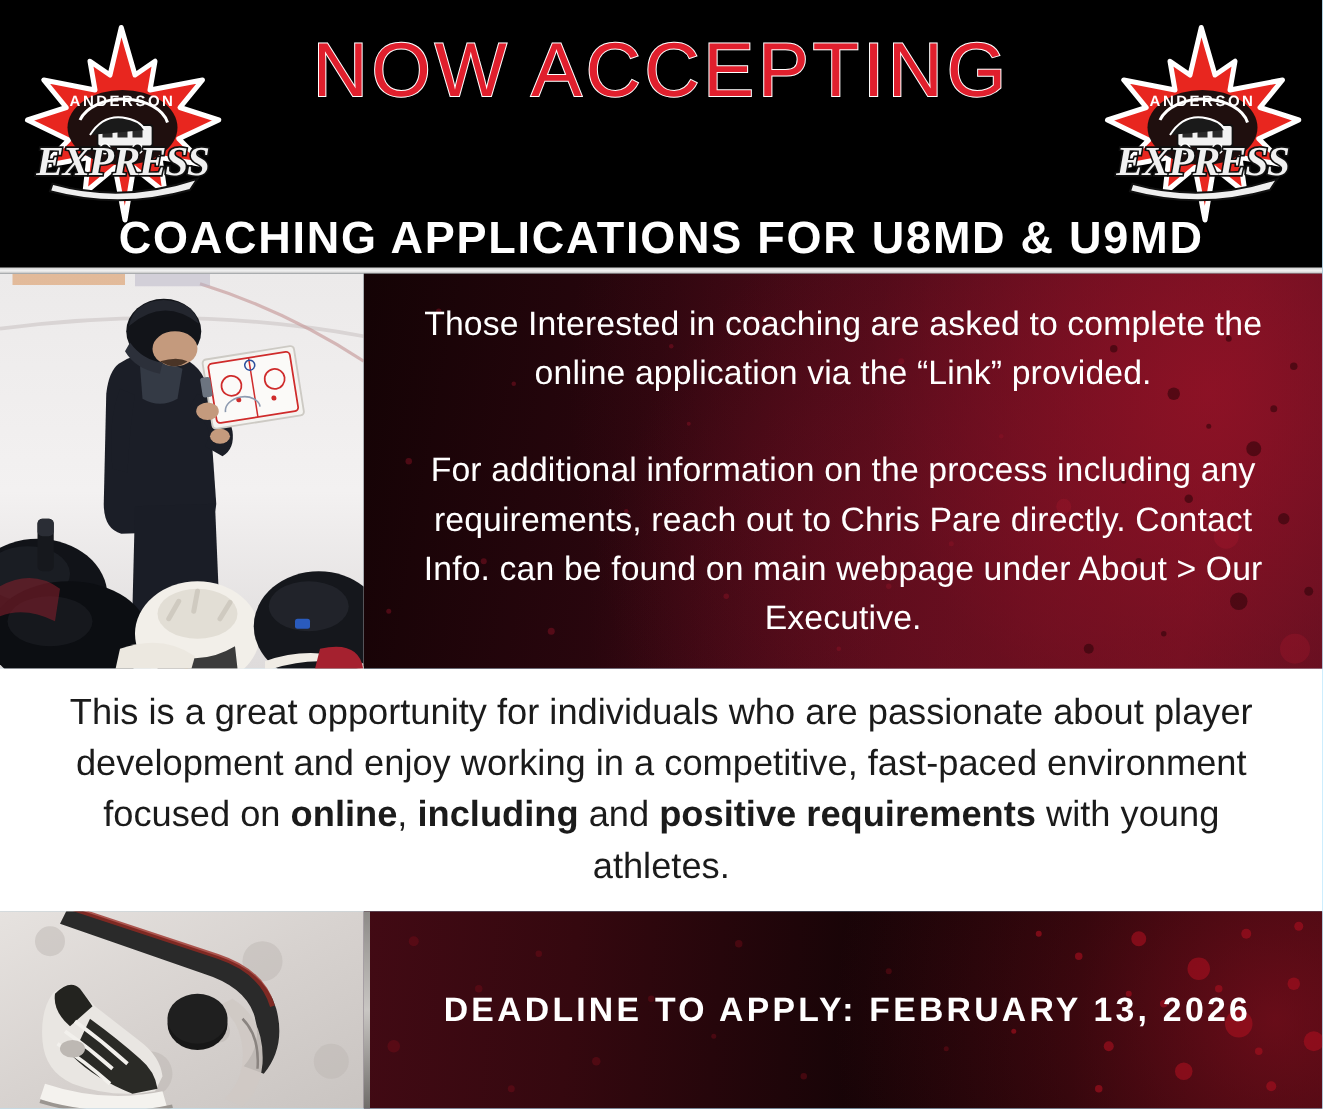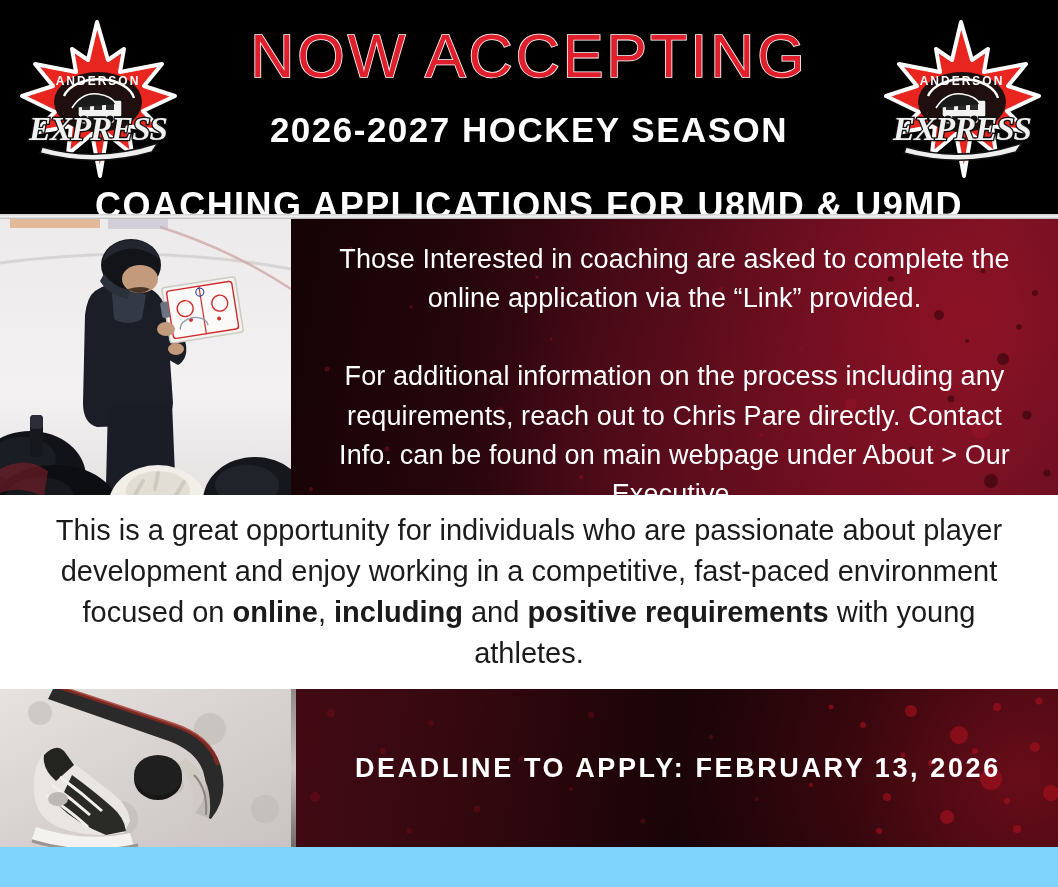"2026-2027 HOCKEY SEASON" div.hdr-sub { html: <div>2026-2027 HOCKEY SEASON</div> -> none }
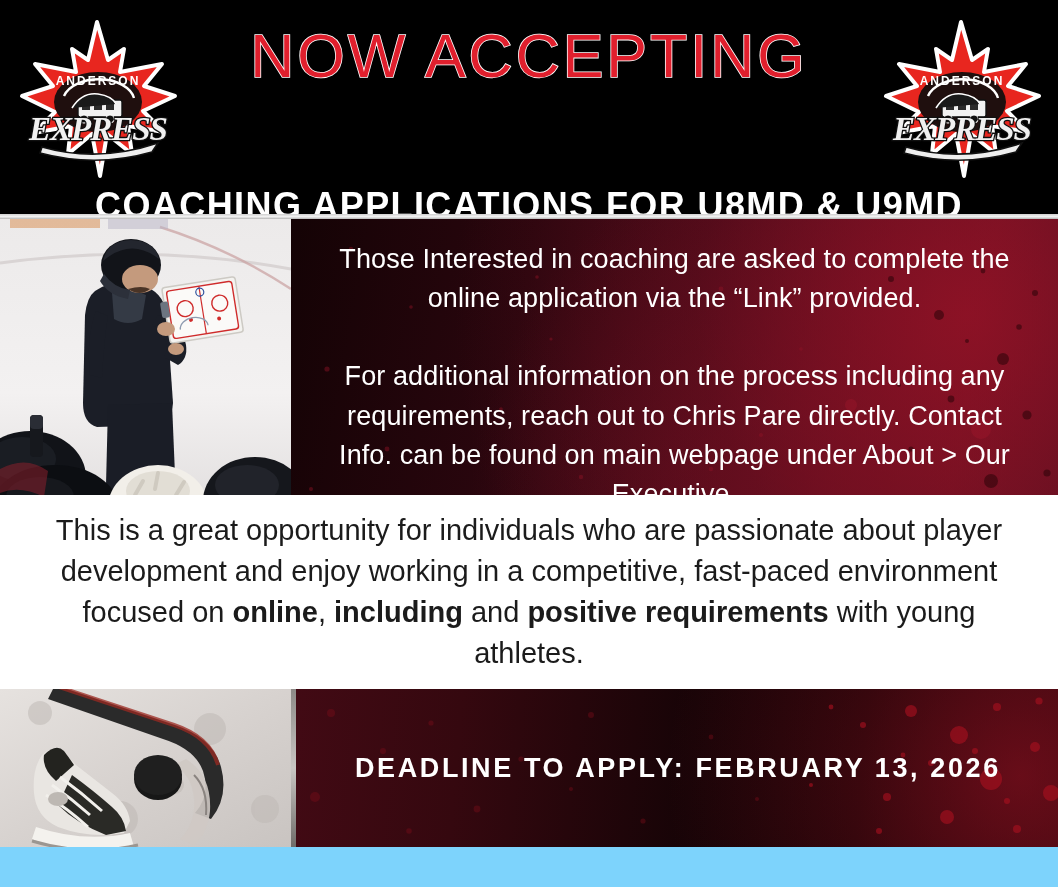"COACHING APPLICATIONS FOR U8MD &" .hdr-band { margin-top: 16px -> none }
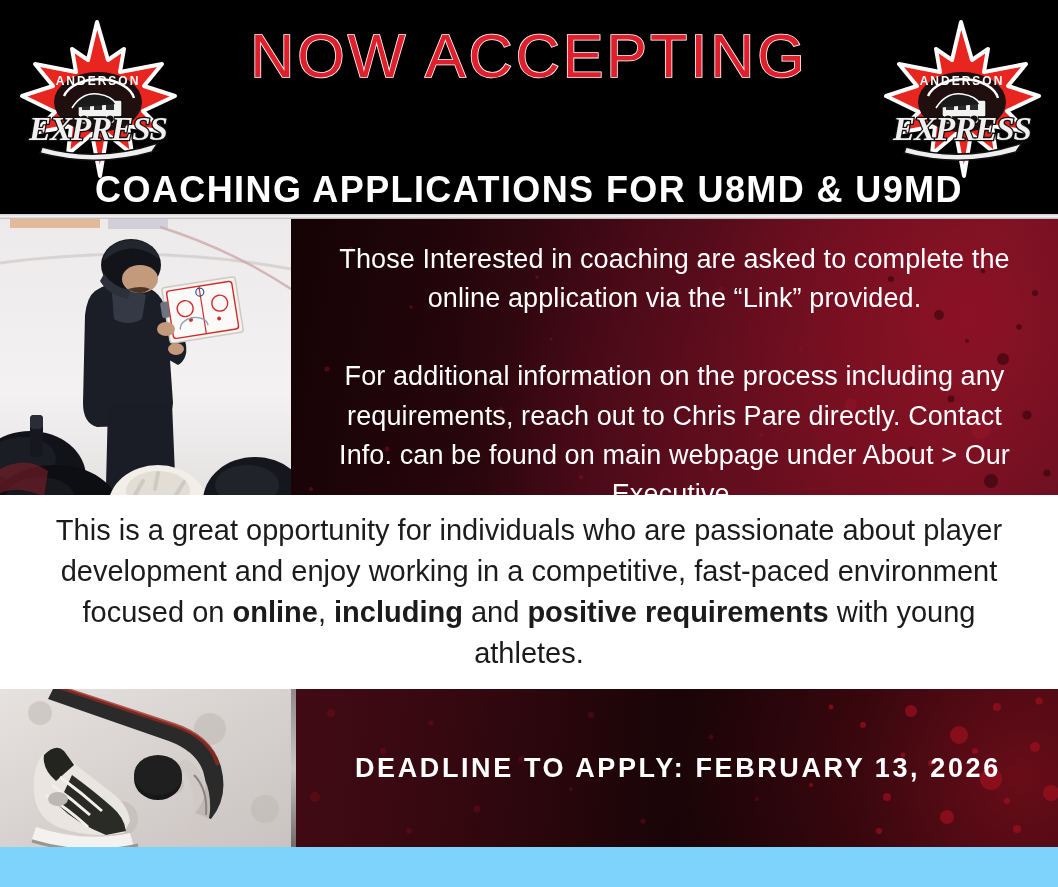"Those Interested in coaching are" .midrow { height: 276px -> 316px }
